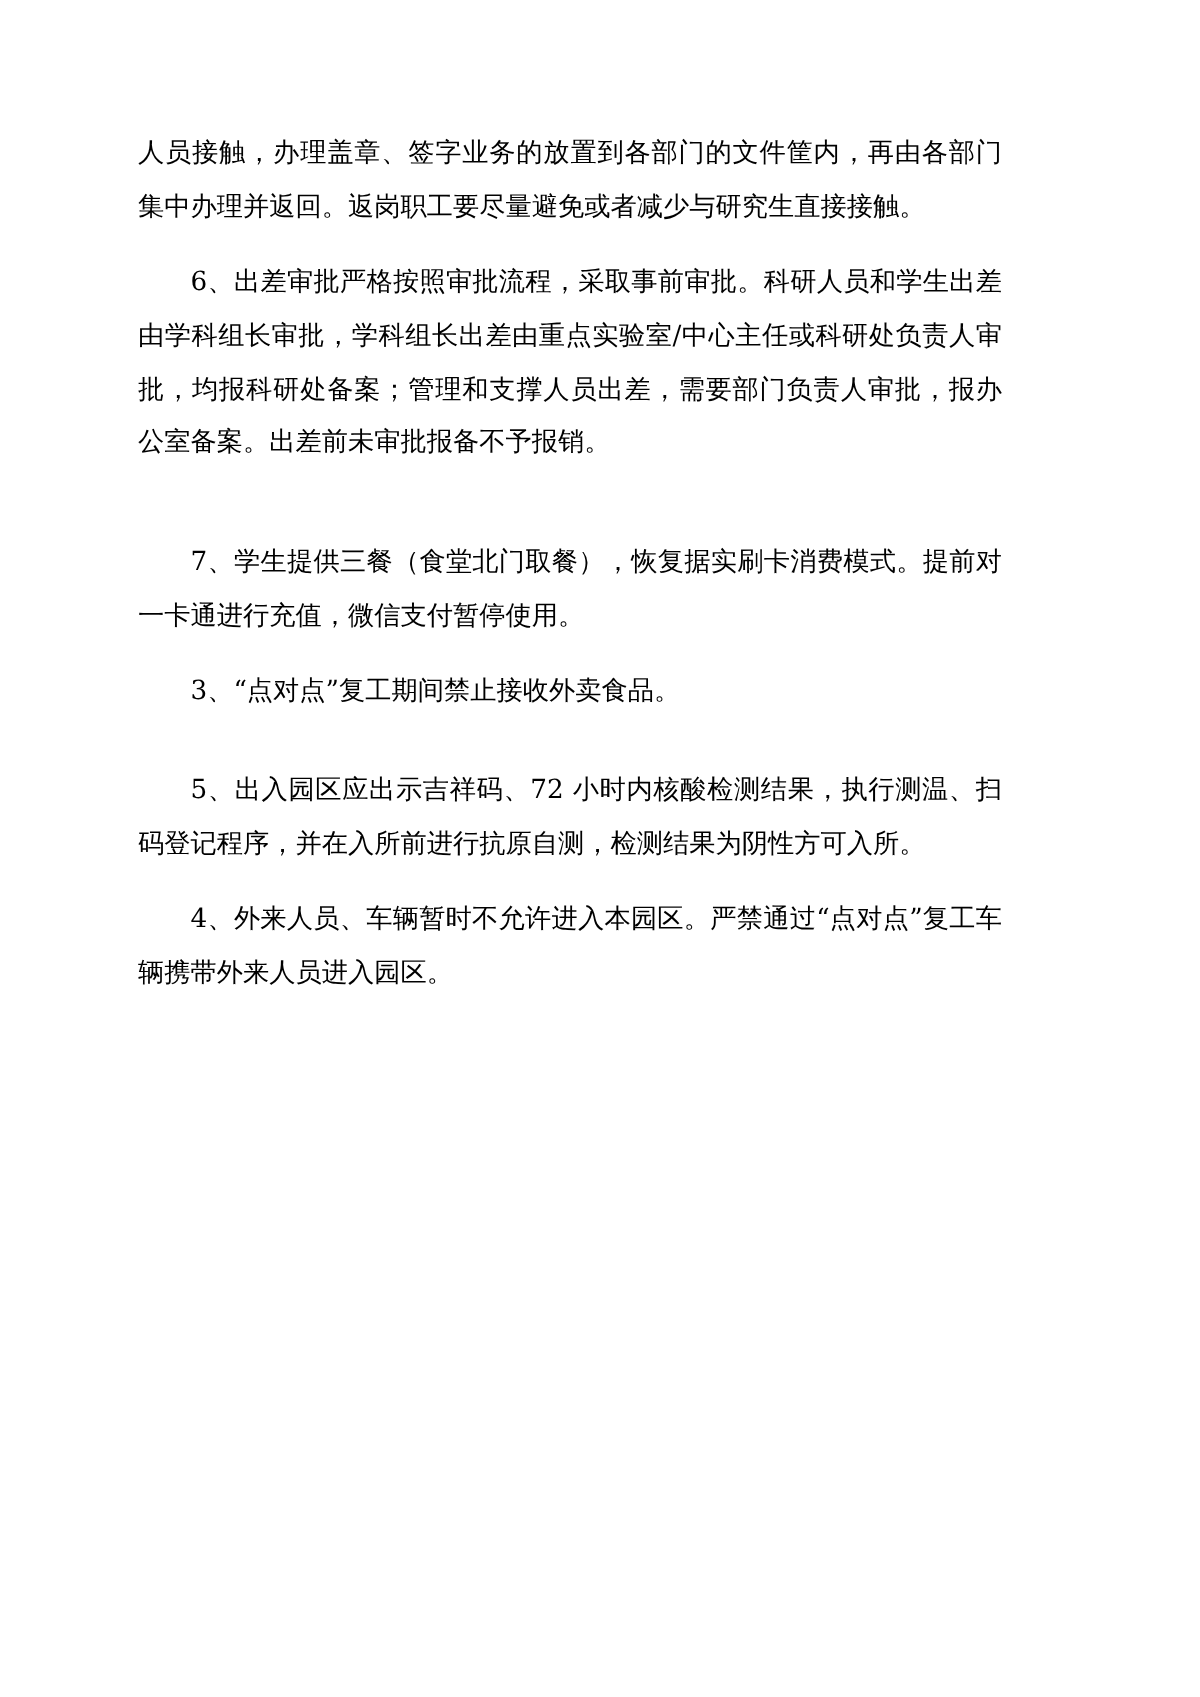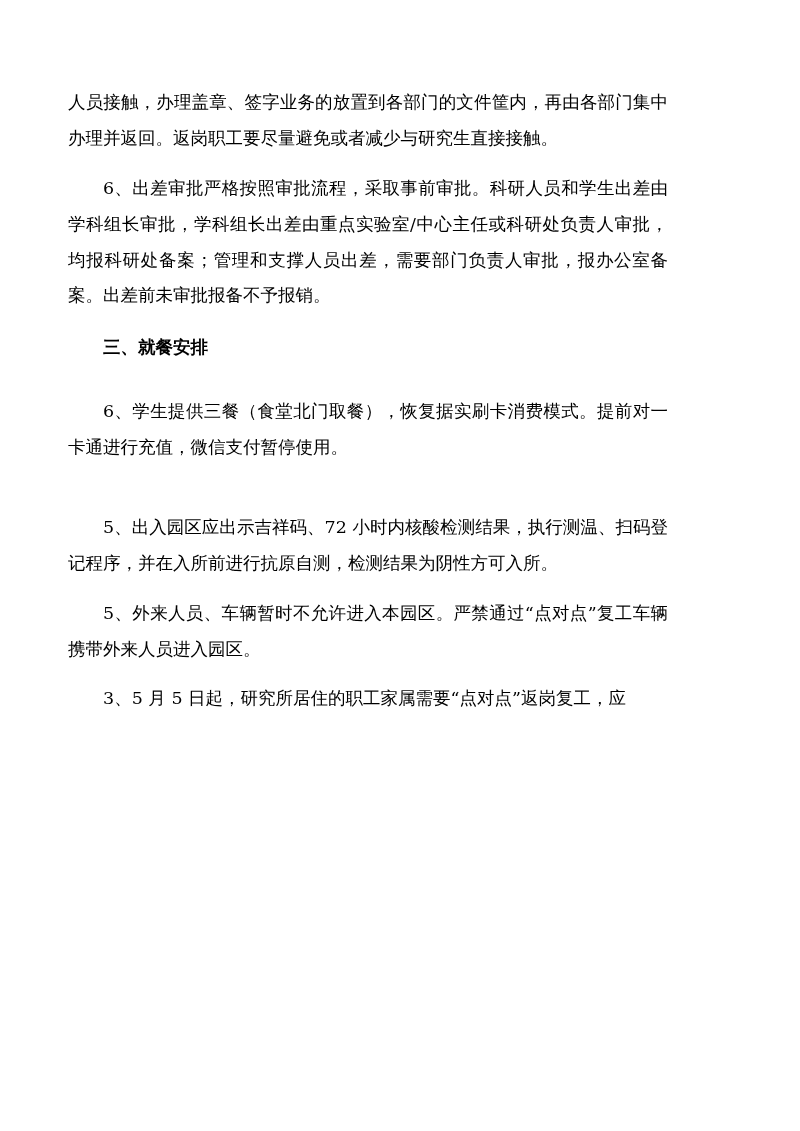"人员接触，办理盖章、签字业务的放置到各部门的文件筐内，再由各部门集中办理并返回。" .page { padding: 85px 92px 0 68px -> 85px 92px 0 92px }
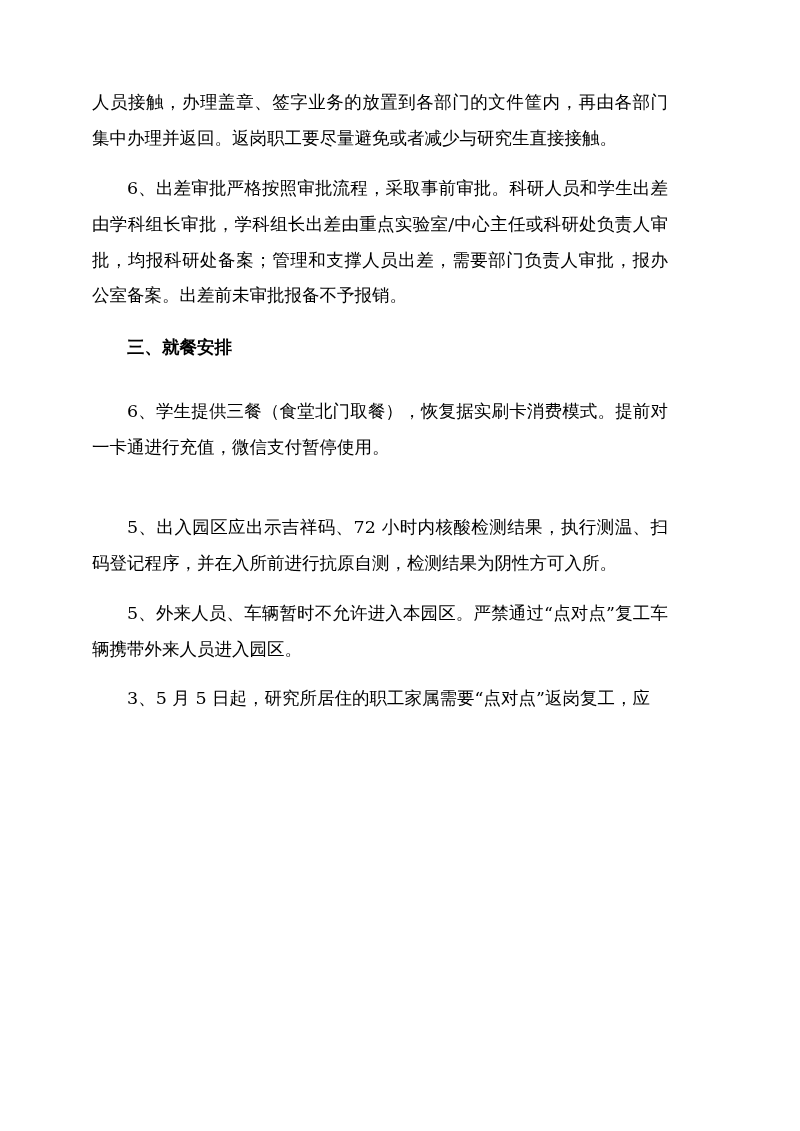"三、就餐安排" p.heading { html: <p>三、就餐安排</p> -> none }
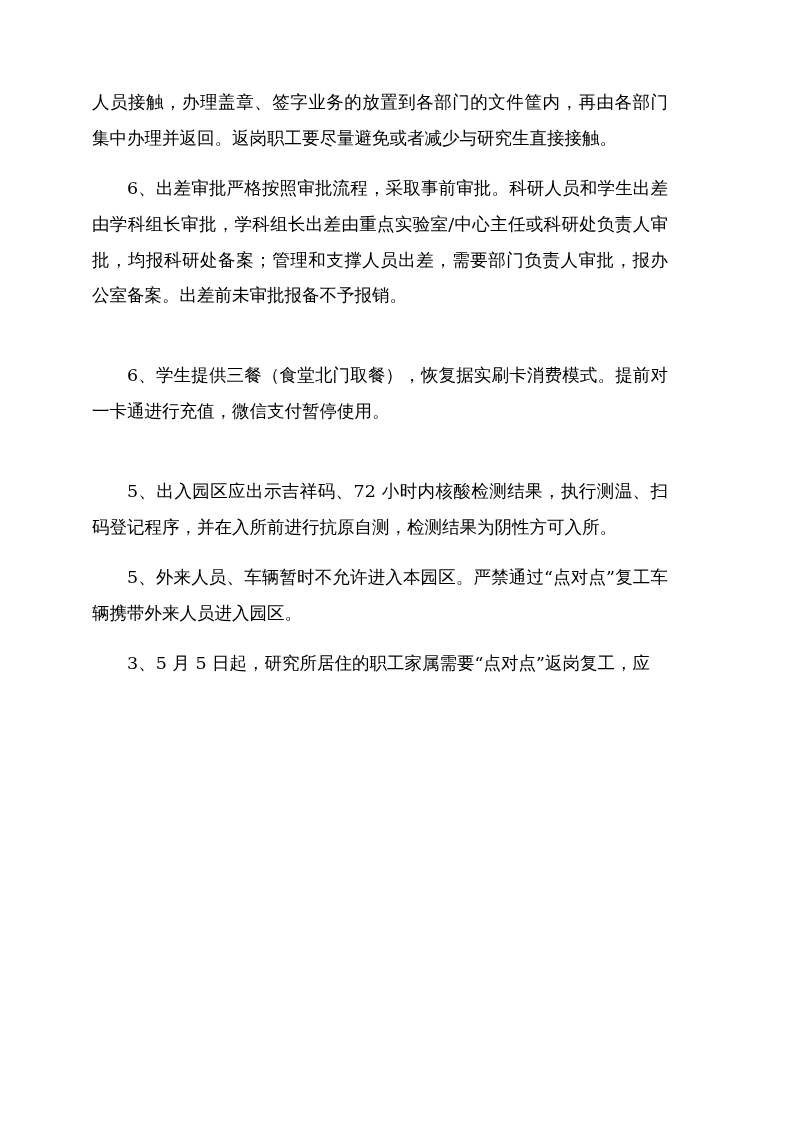"6、学生提供三餐（食堂北门取餐），恢复据实刷卡消费模式。提前对一卡通进行充值，微" p.para { text: 6 -> 7 }
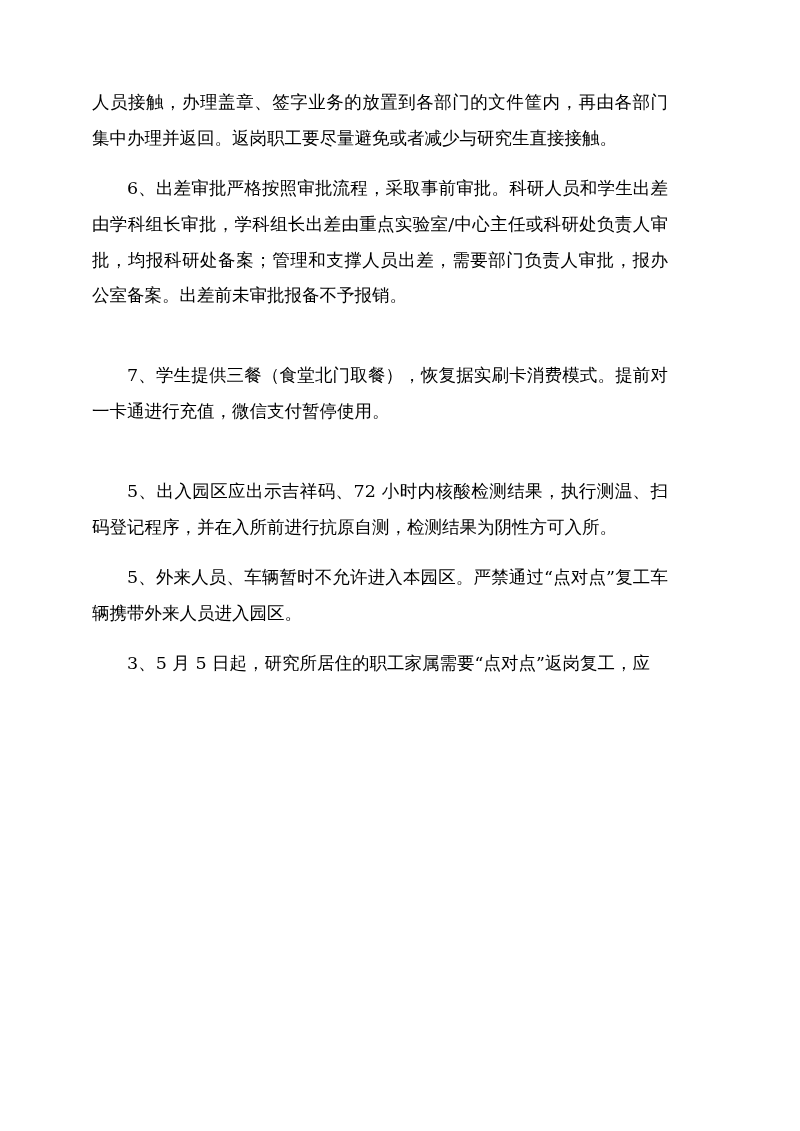"3、“点对点”复工期间禁止接收外卖食品。" p.para { html: none -> <p>3、“点对点”复工期间禁止接收外卖食品。</p> }
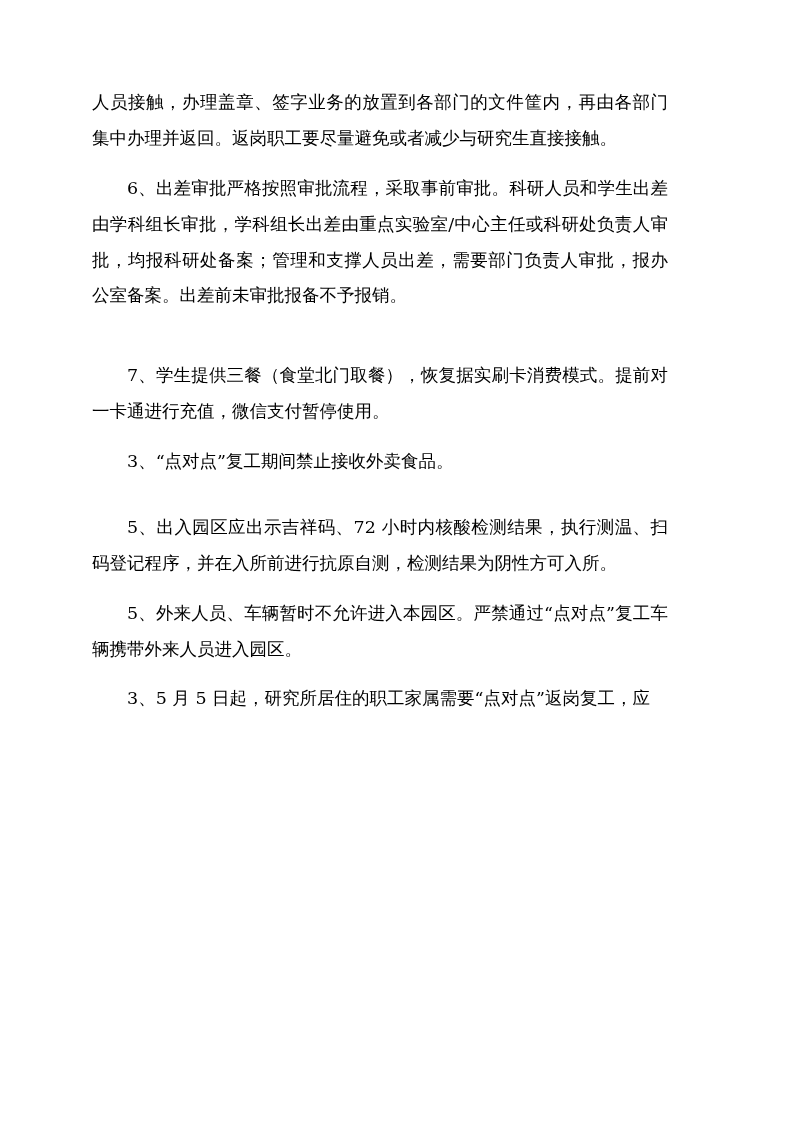"5、外来人员、车辆暂时不允许进入本园区。严禁通过“点对点”复工车辆携带外来人员进" p.para { text: 5 -> 4 }
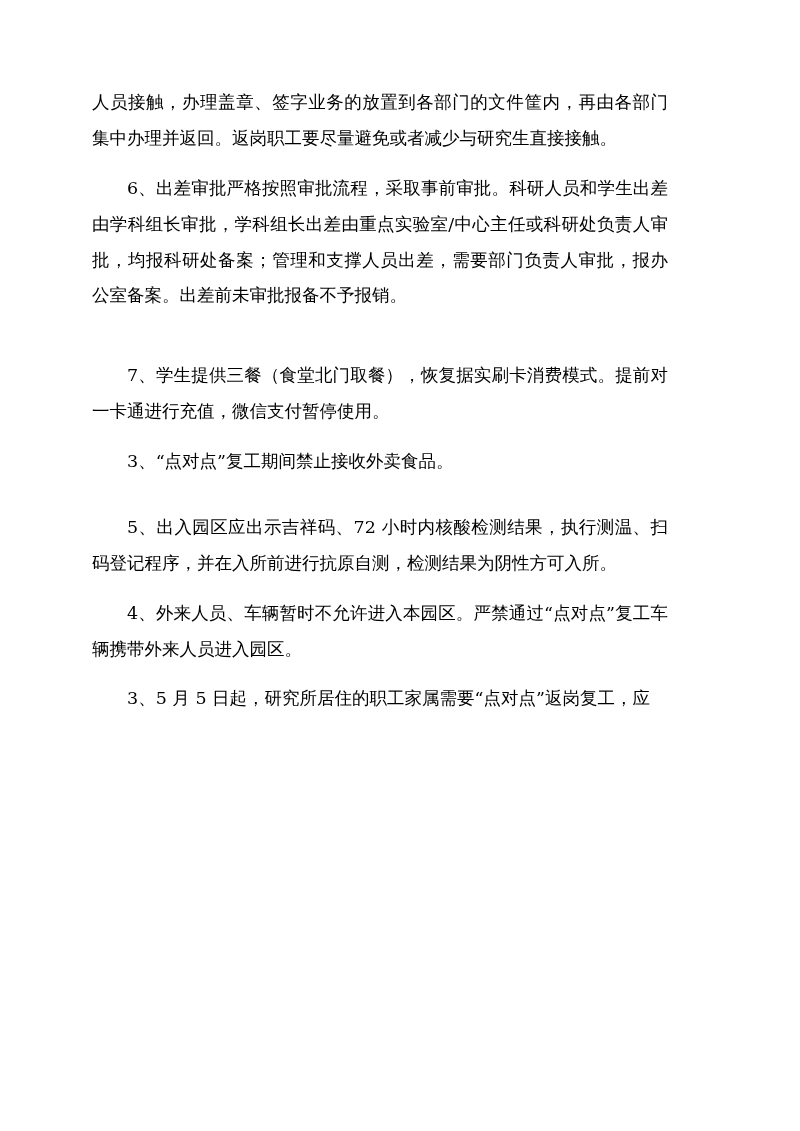"3、5 月 5 日起，研究所居住的职工家属需要“点对点”返岗复工，应" p.para { html: <p>3、5 月 5 日起，研究所居住的职工家属需要“点对点”返岗复工，应</p> -> none }
